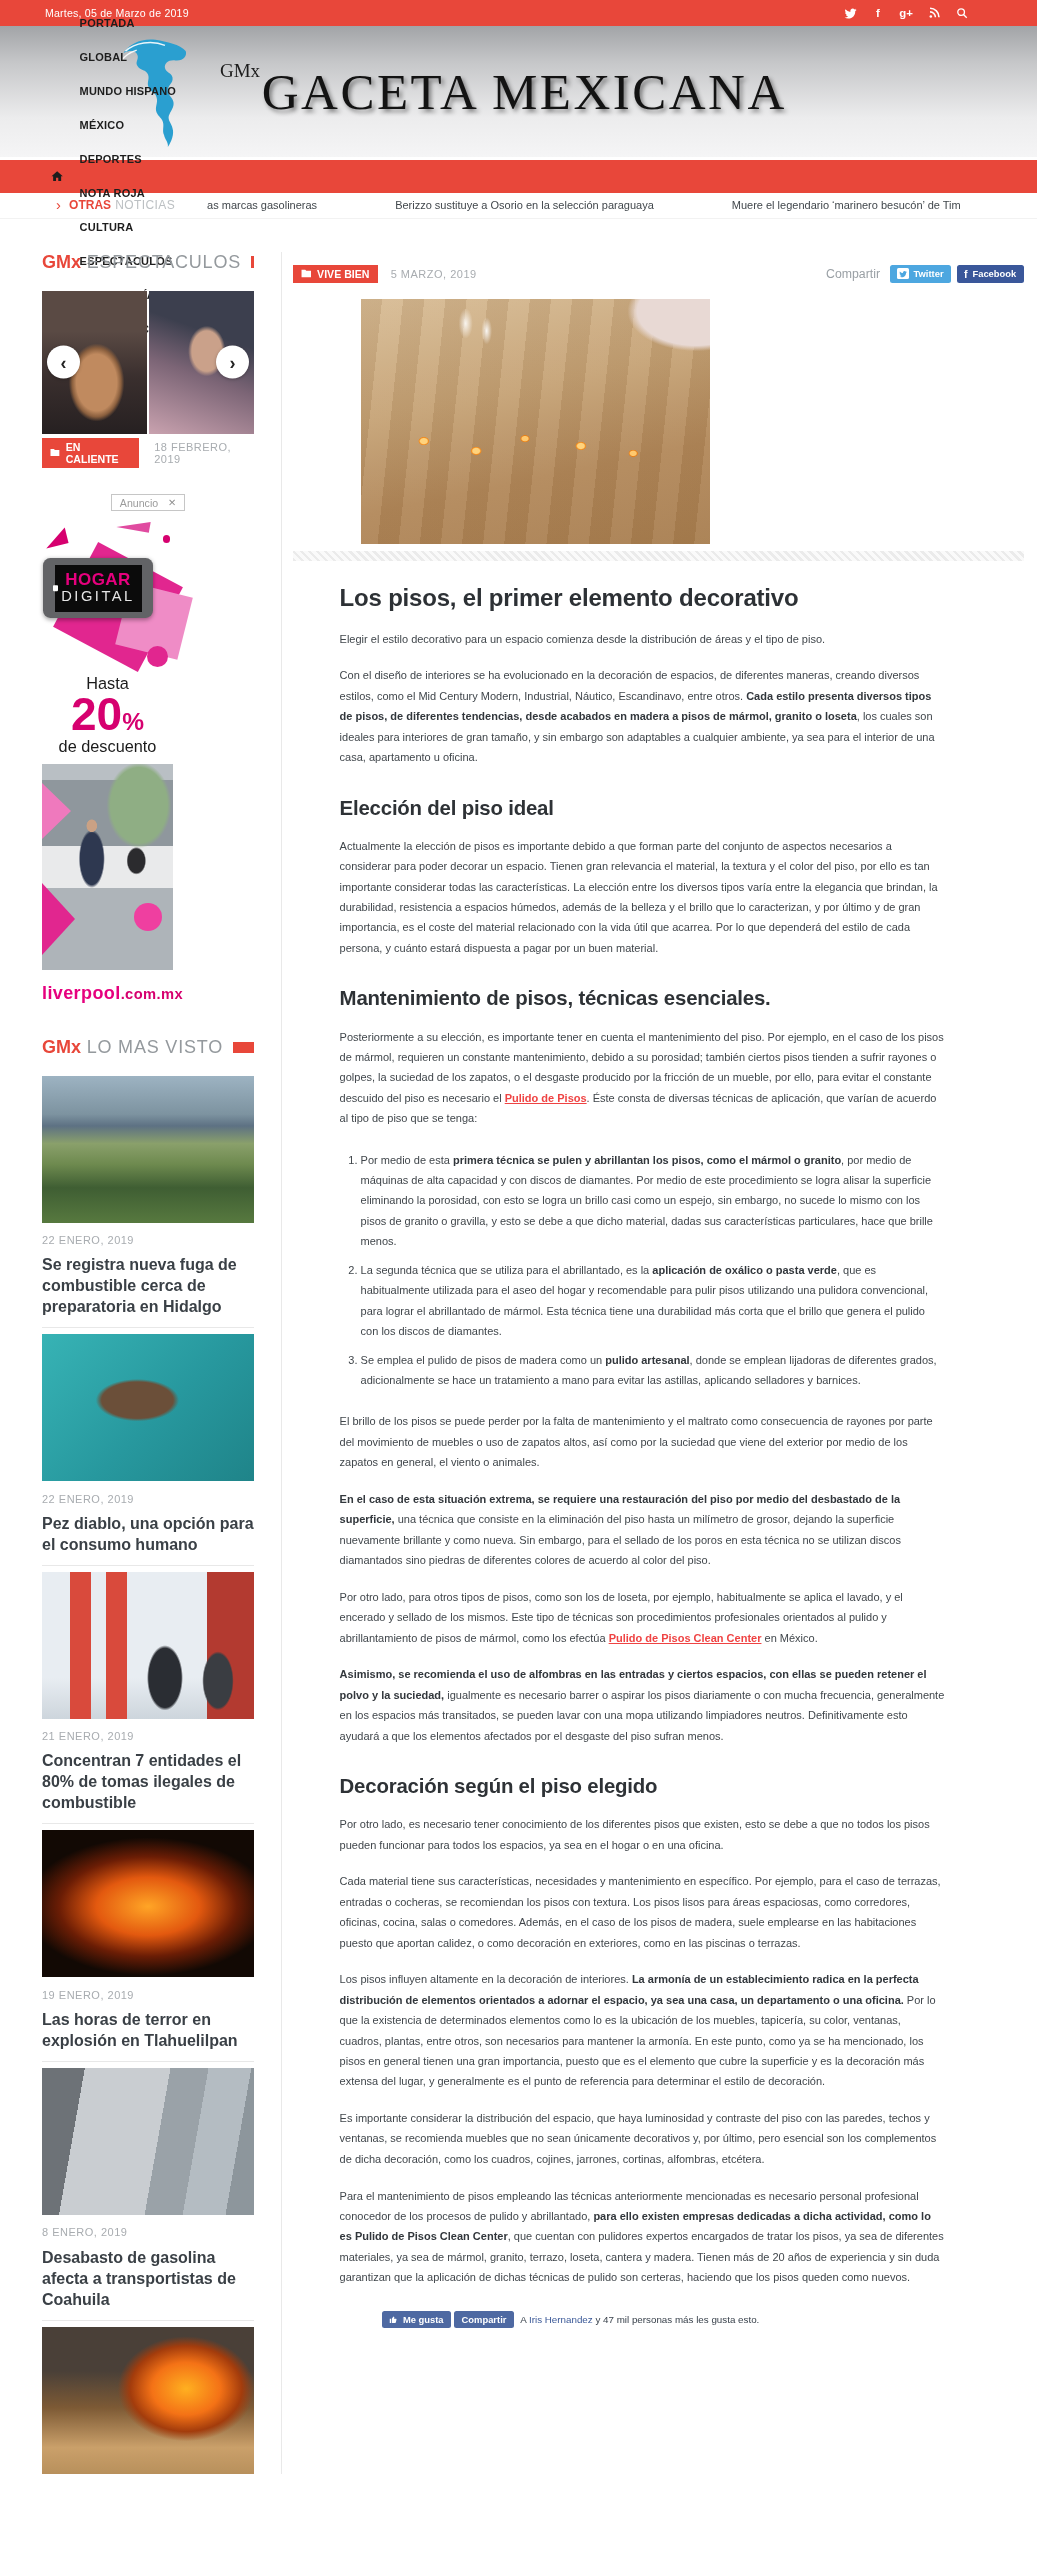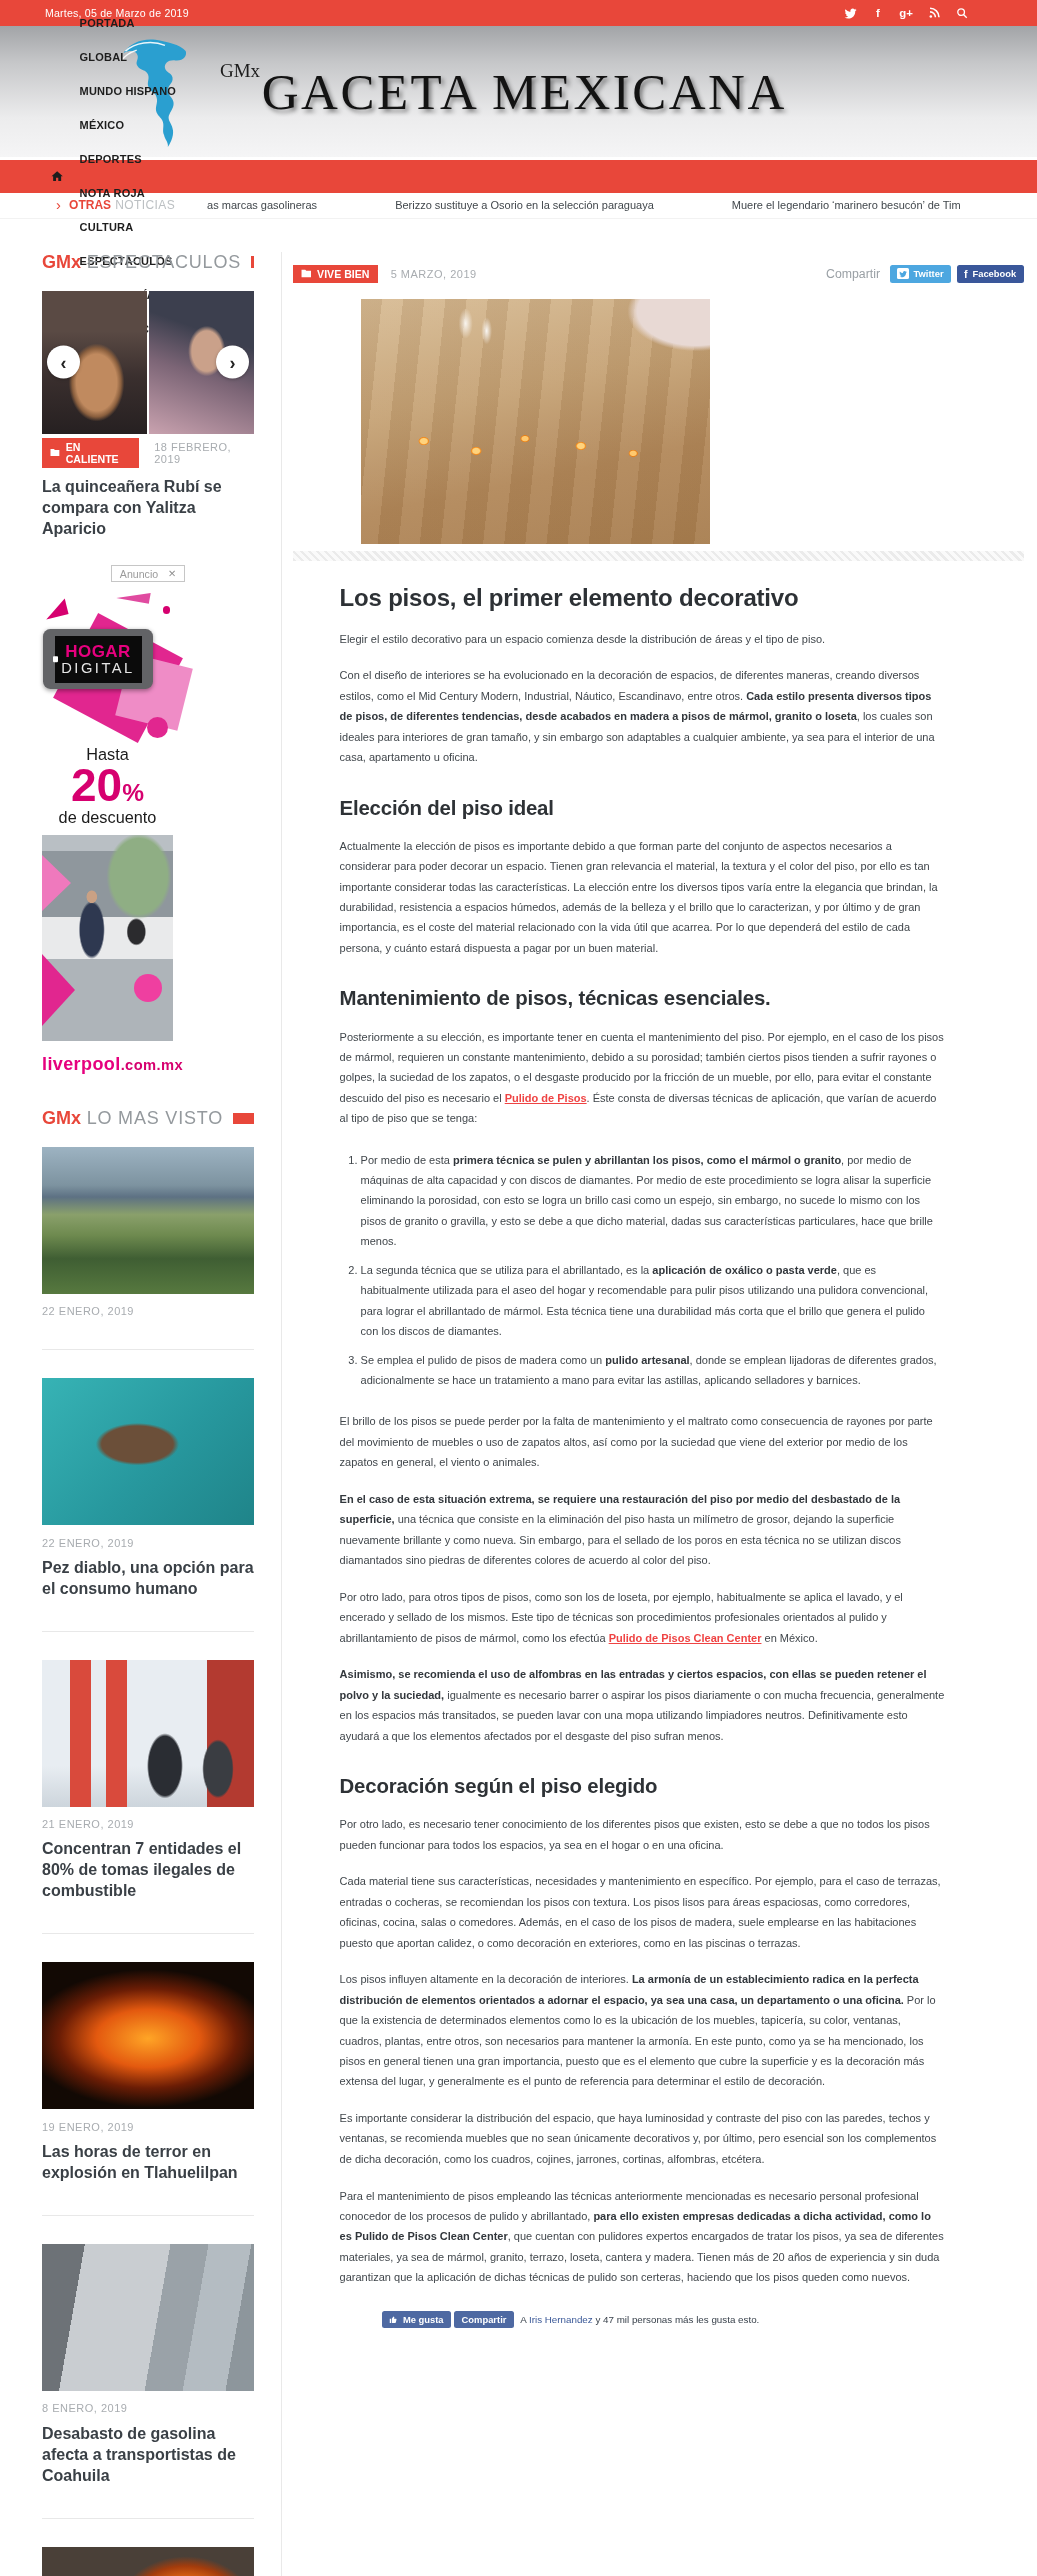"La quinceañera Rubí se compara" h3.side-title { html: <h3>La quinceañera Rubí se compara con Yalitza Aparicio</h3> -> none }
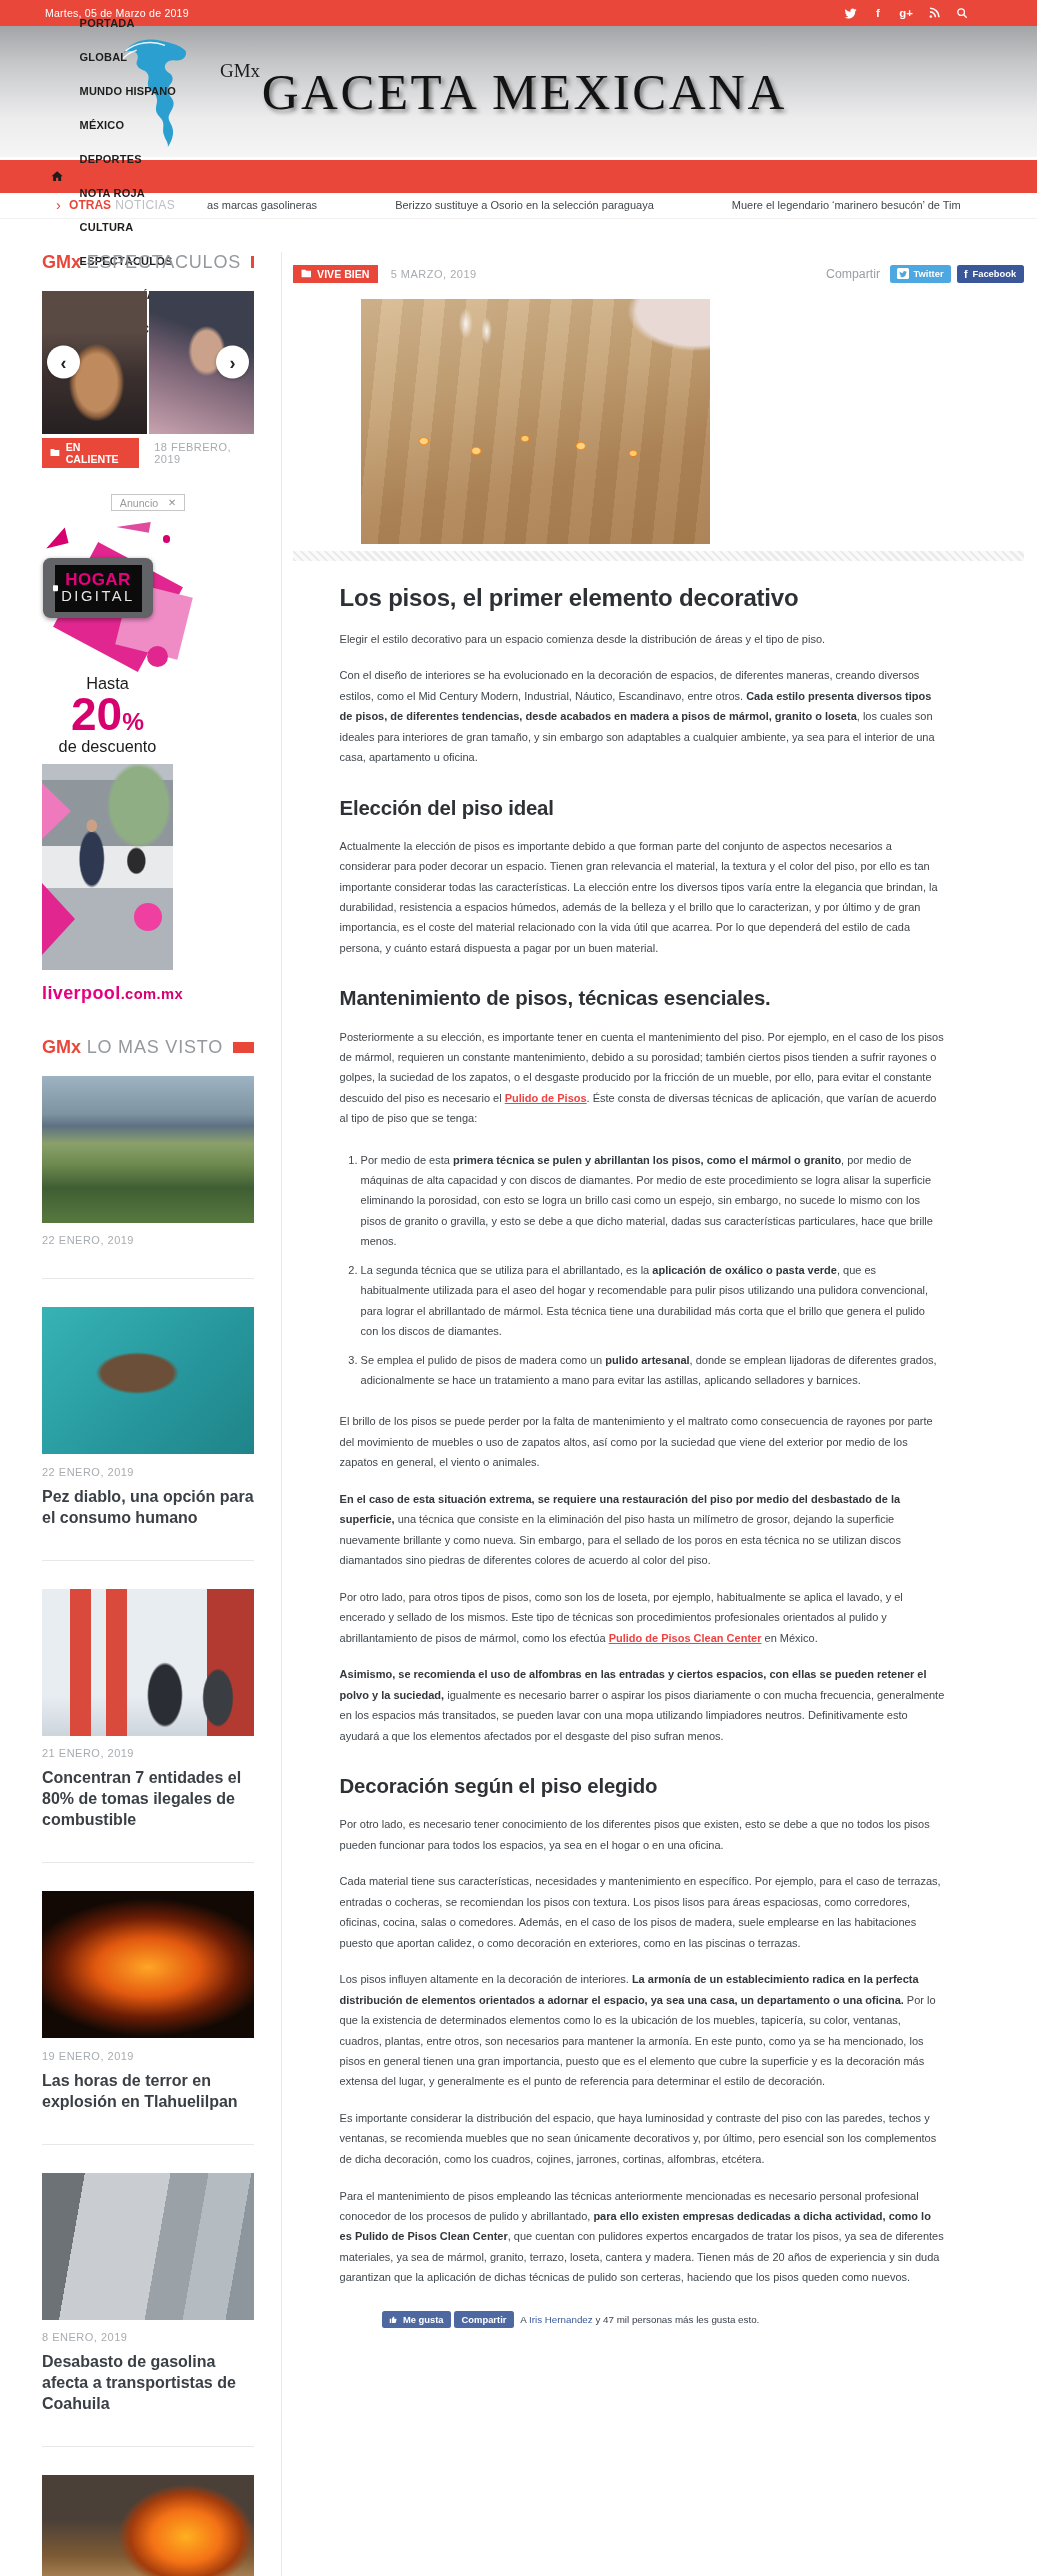"22 ENERO, 2019" .mv-item { margin-bottom: 28px -> 6px; padding-bottom: 32px -> 10px }
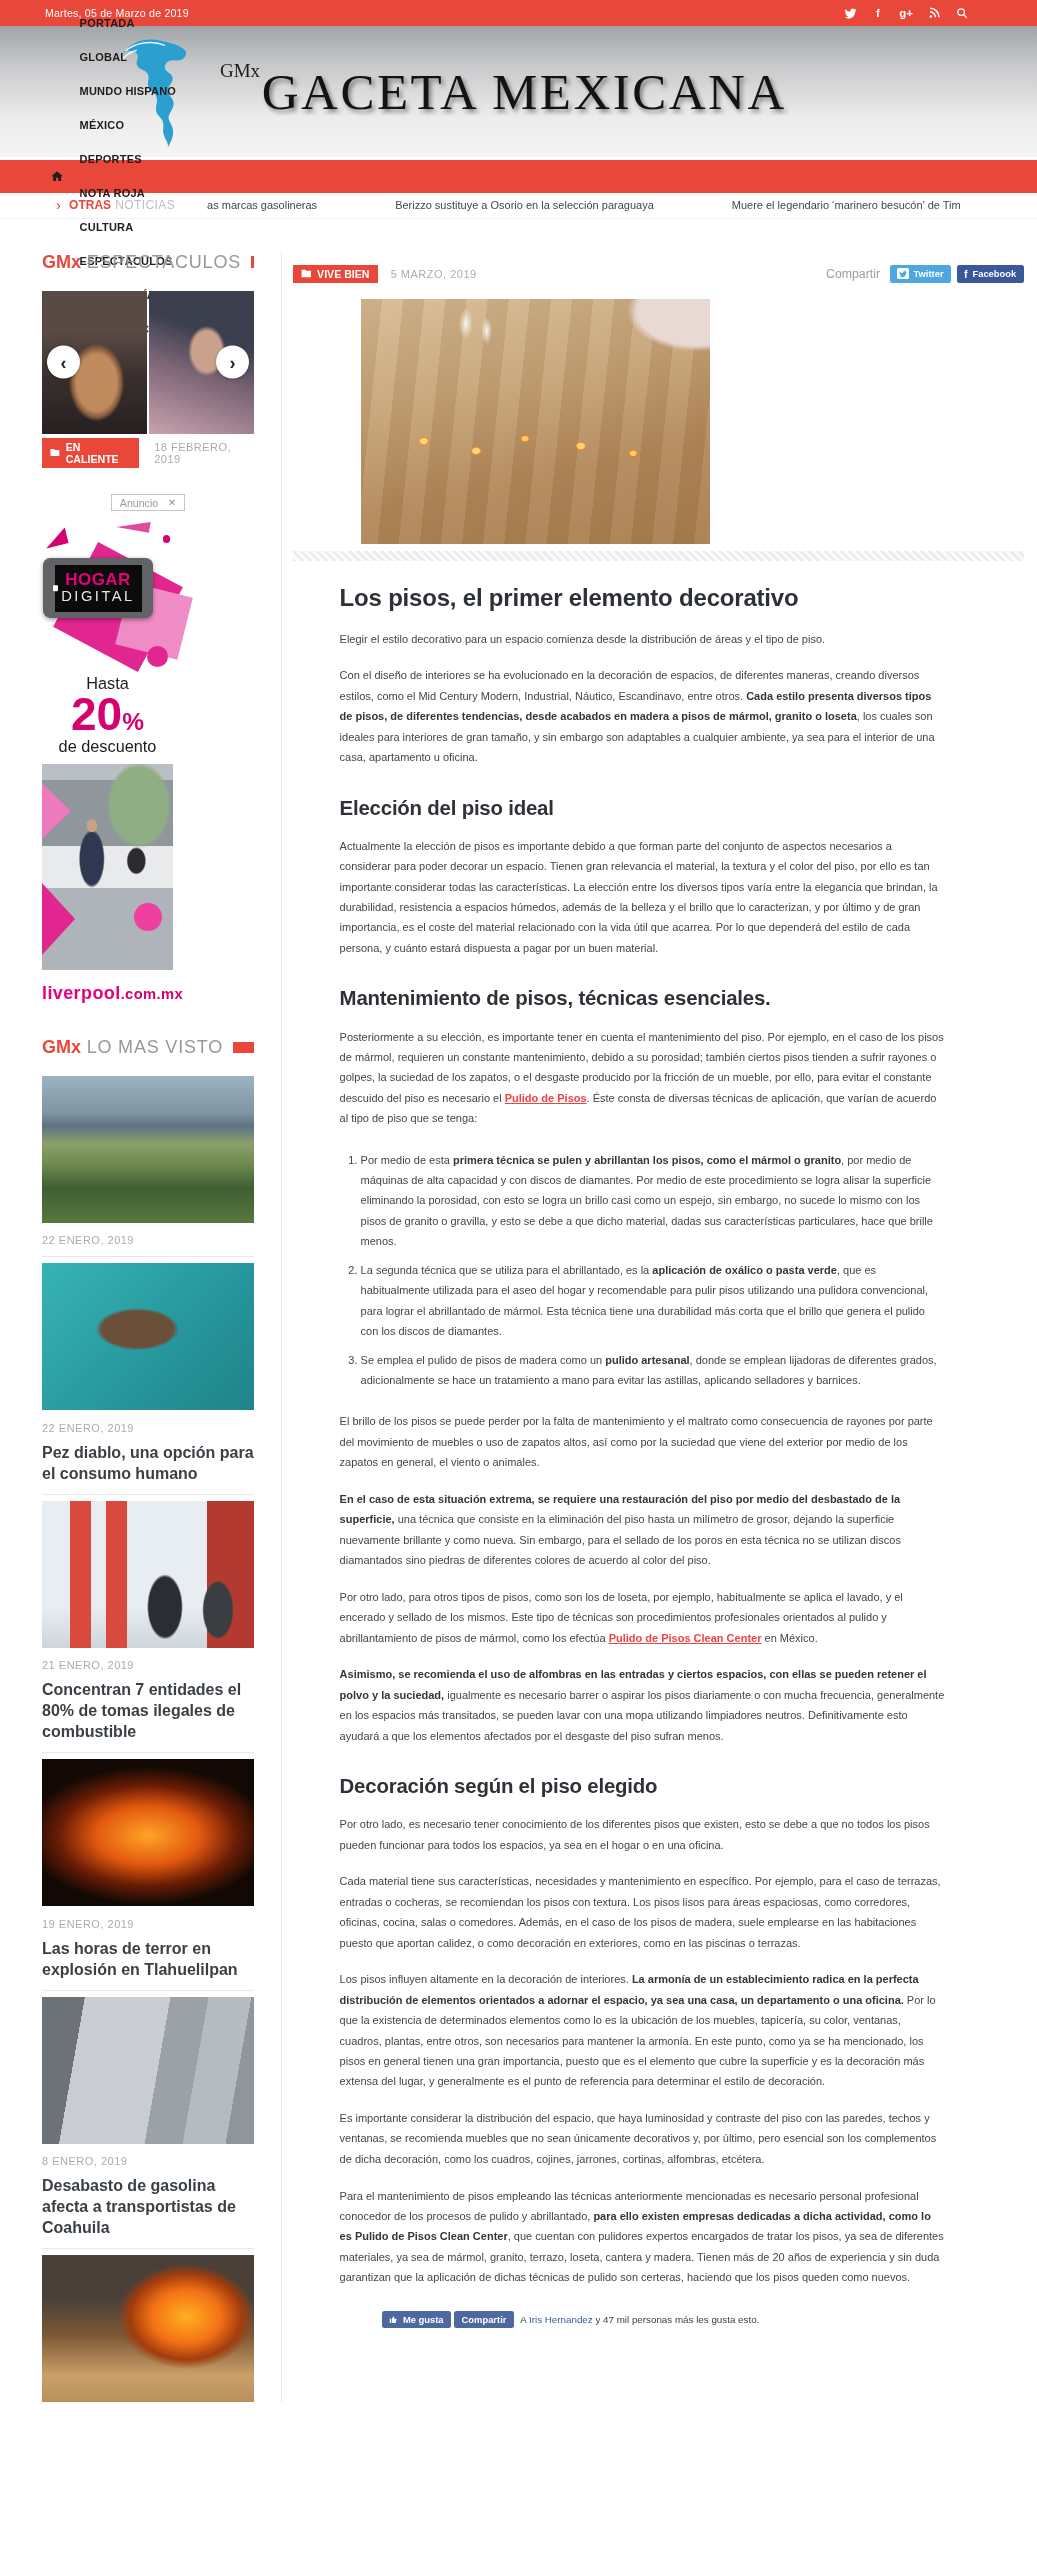"Se registra nueva fuga de" h3.side-title { html: none -> <h3>Se registra nueva fuga de combustible cerca de preparatoria en Hidalgo</h3> }
